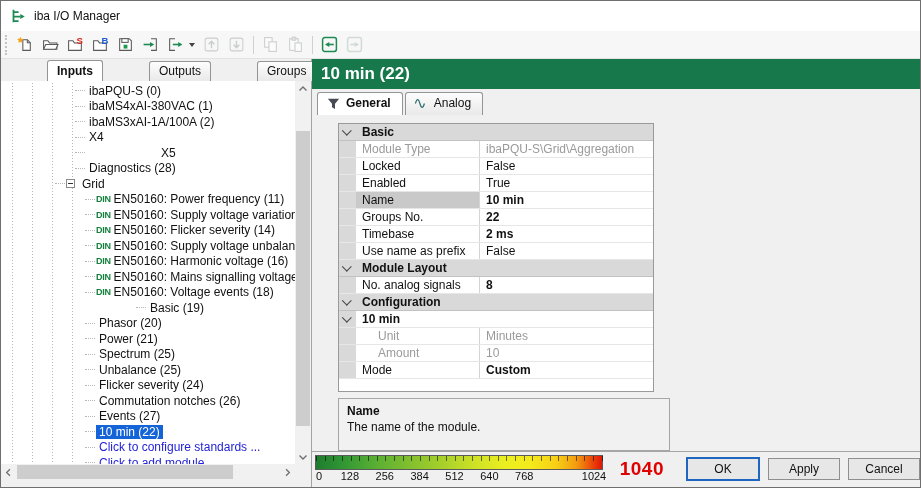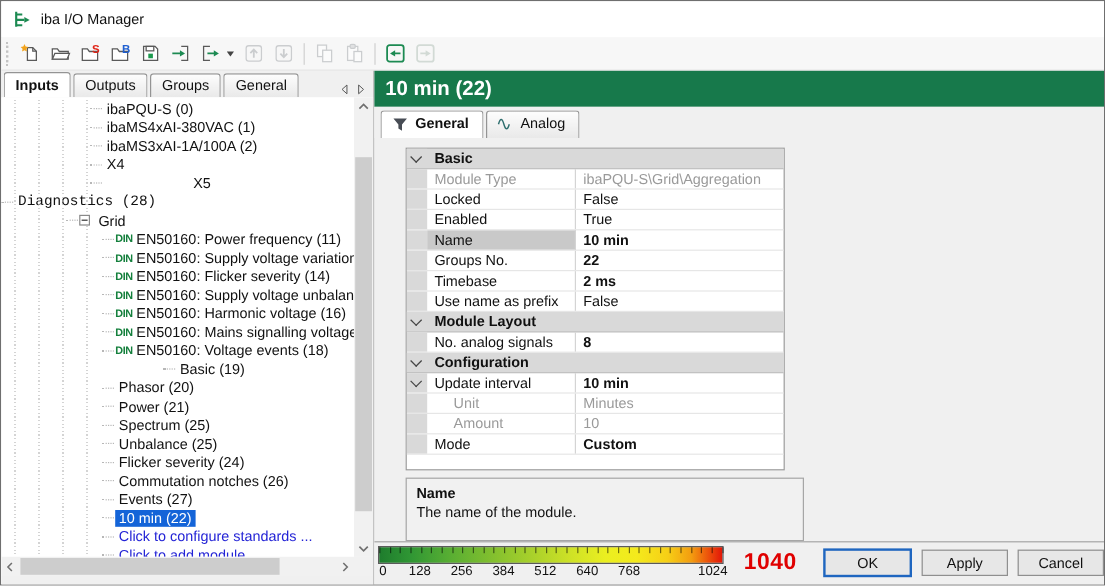"Inputs" .ltab { margin-left: none -> 44px }
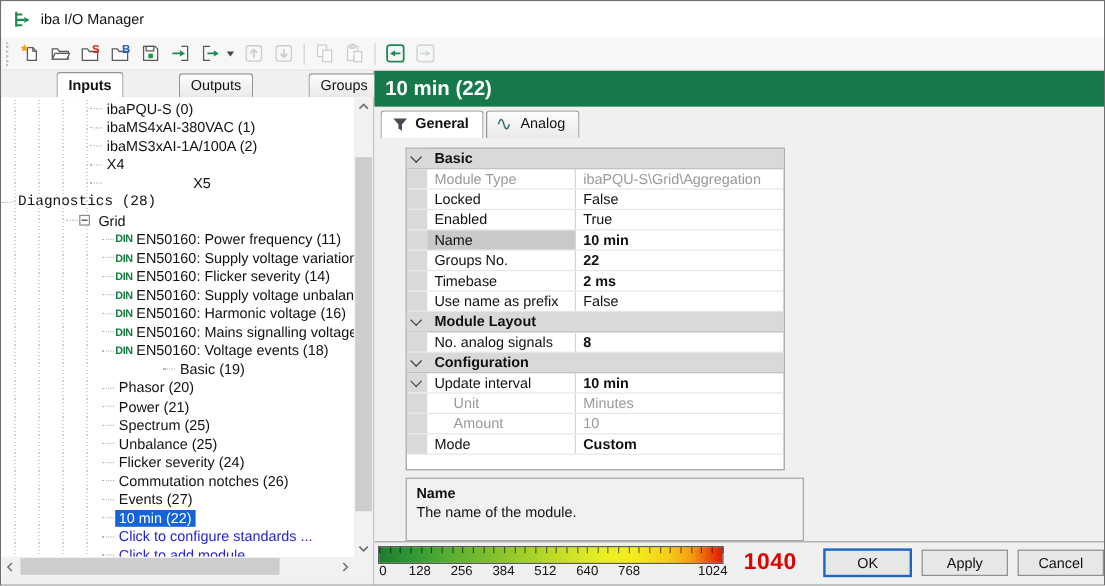"Diagnostics (28)" div.tree-row { font-family: Liberation Mono, monospace -> none; padding-left: none -> 74px }
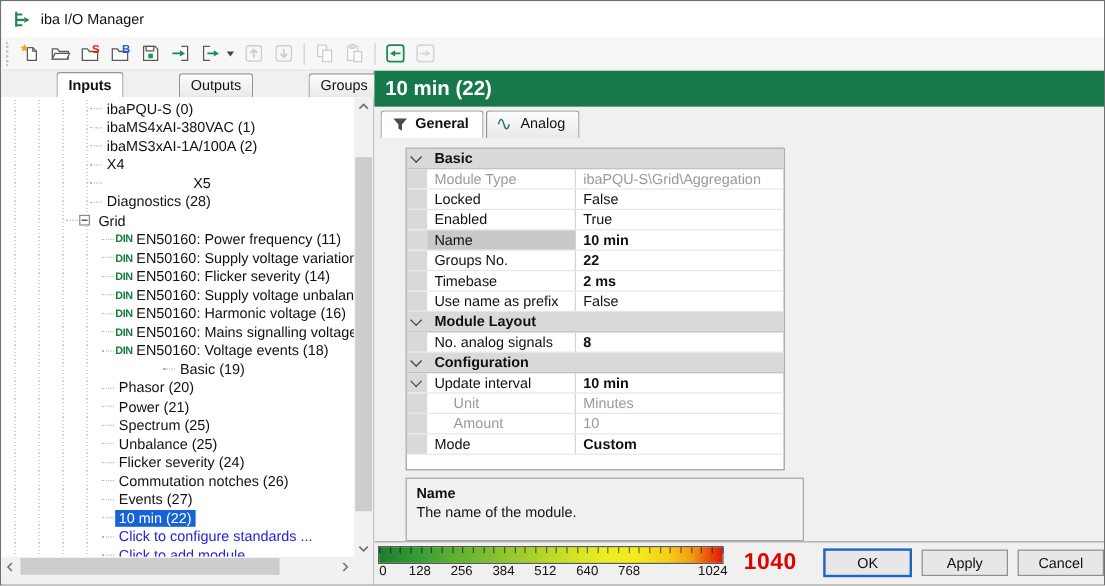"Update interval" div.glabel { html: <div>Update interval</div> -> none }
